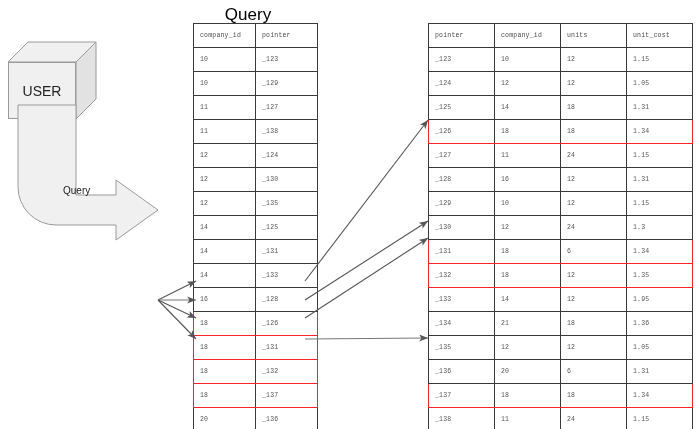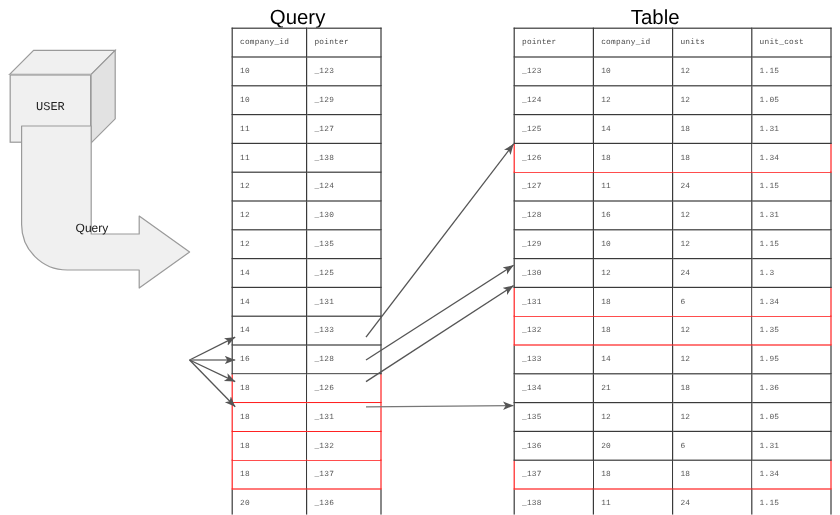"Table" div.diagram-title { html: <div>Table</div> -> none }
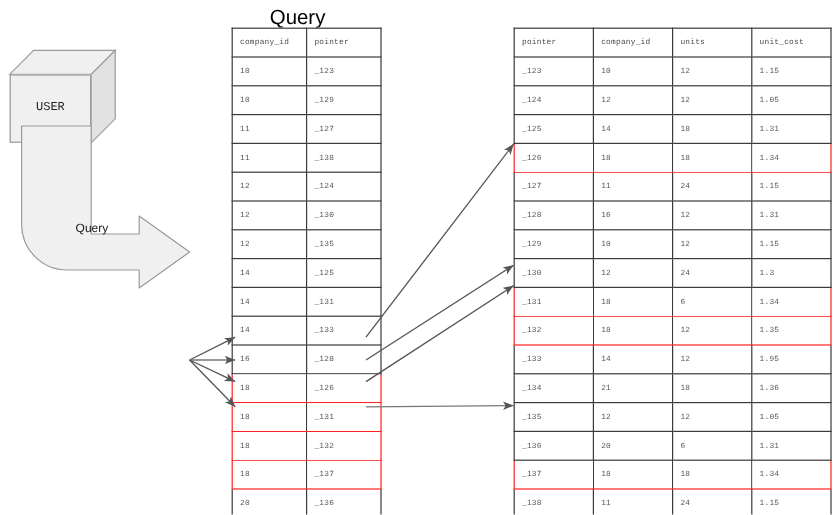"USER" #user-cube .cube-label { font-family: Liberation Mono, monospace -> Liberation Sans, sans-serif; font-size: 10px -> 14px }
